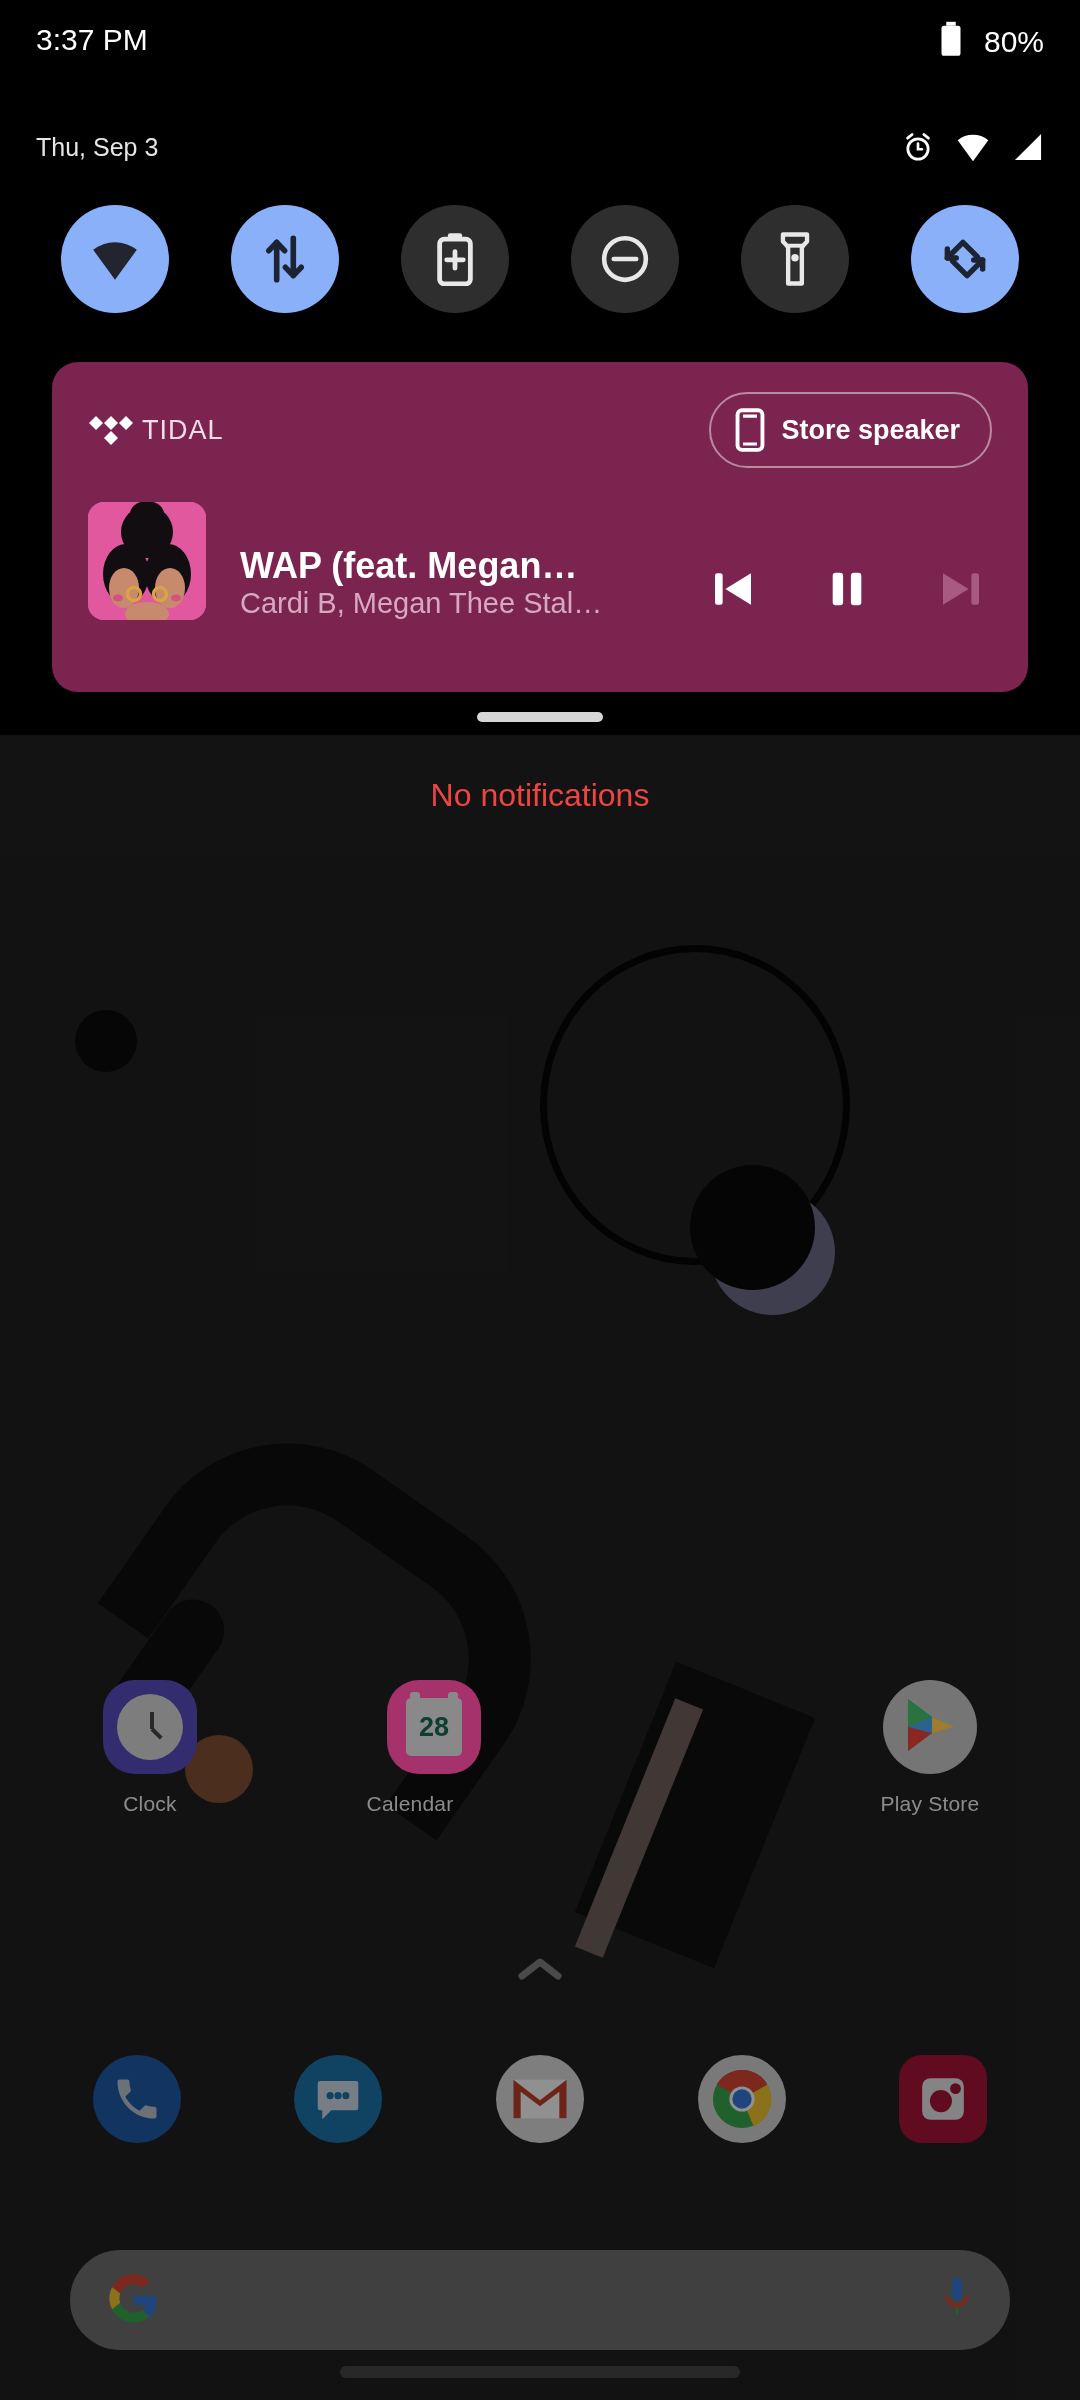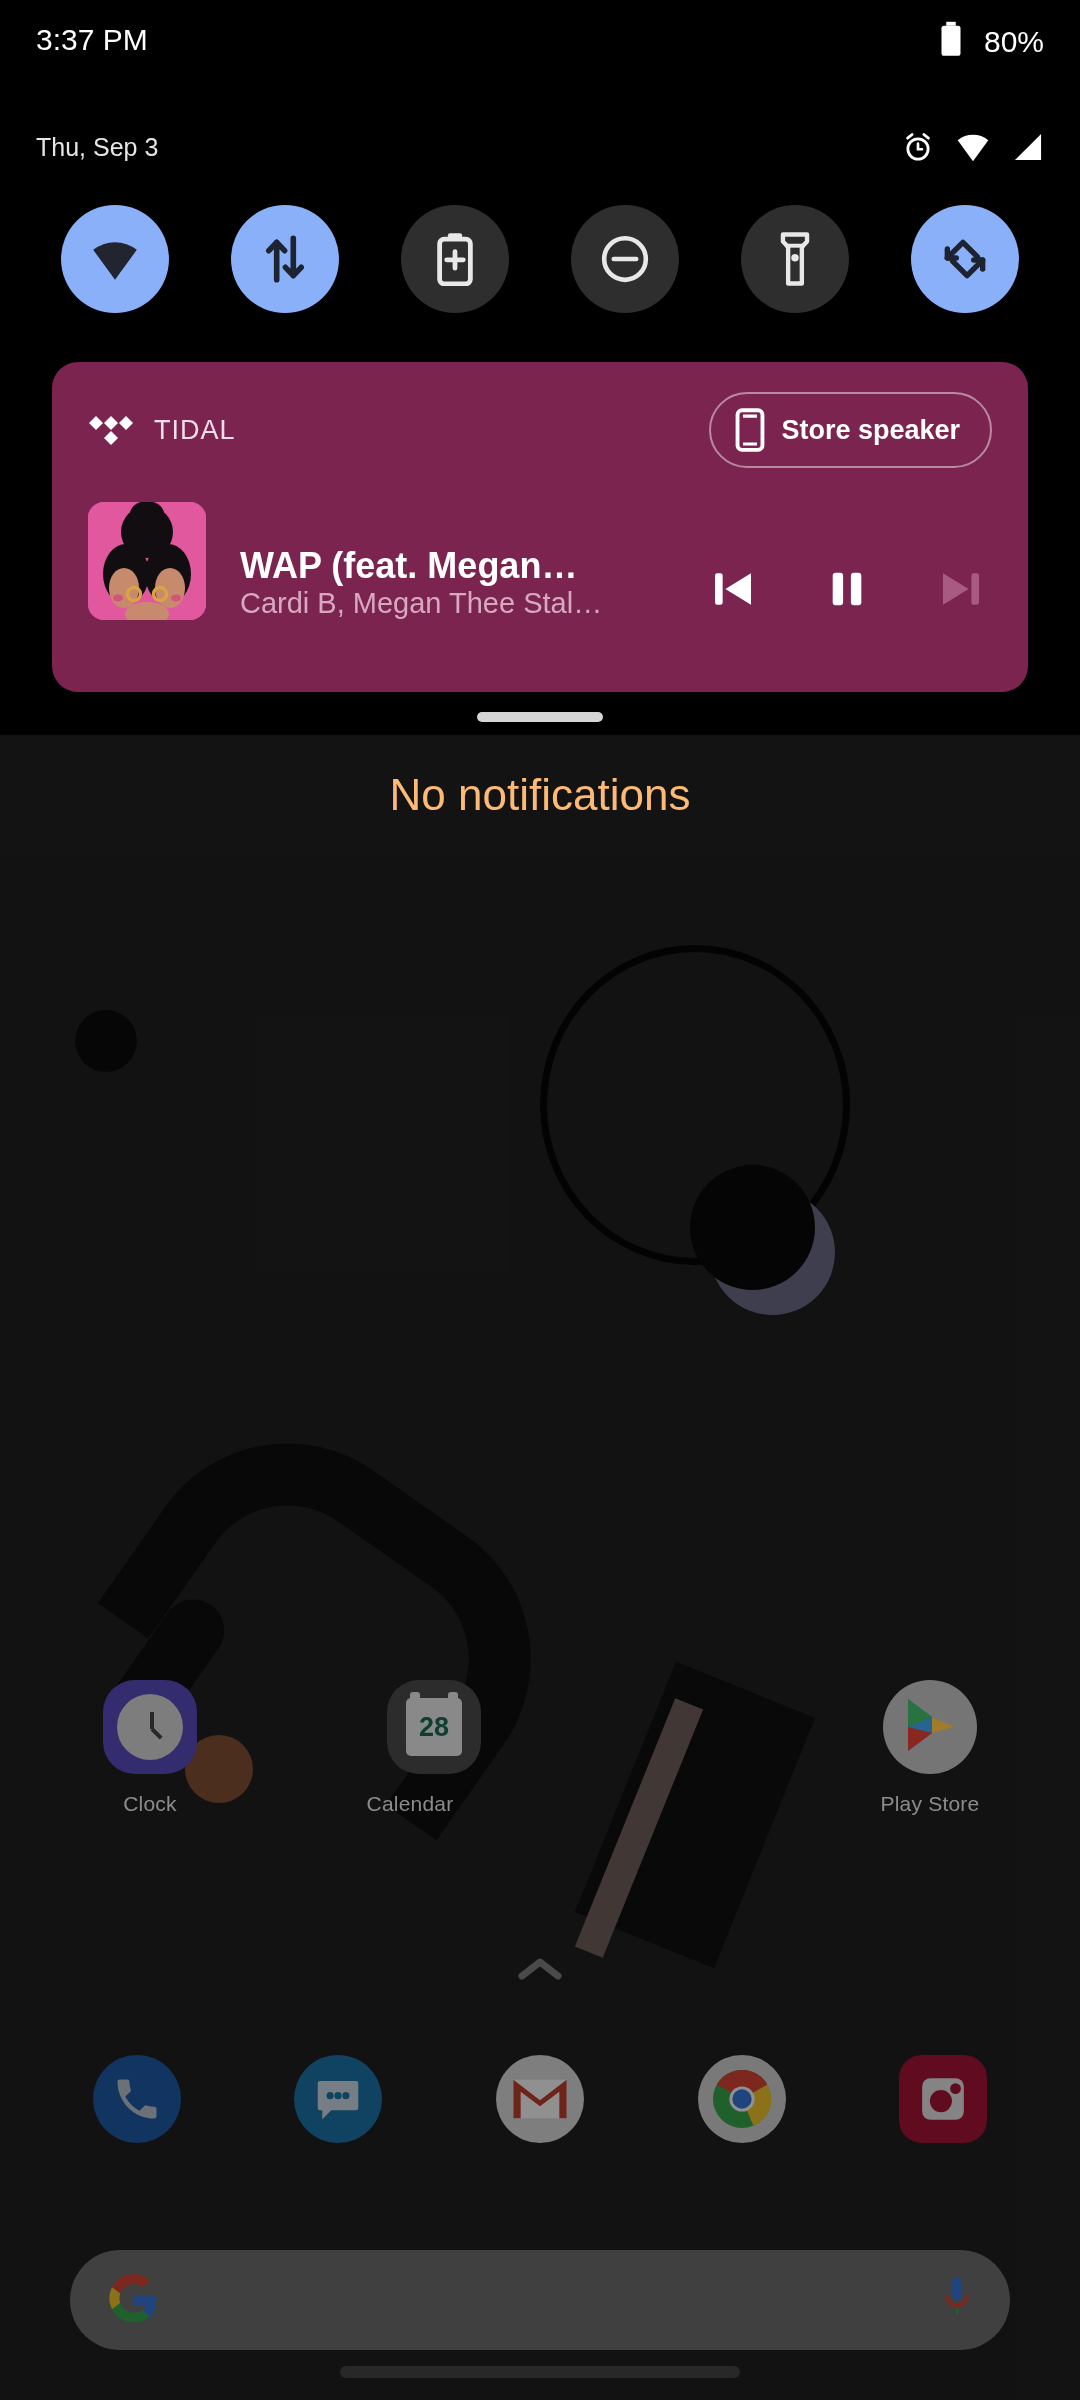"TIDAL" .media-app { gap: 20px -> 8px }
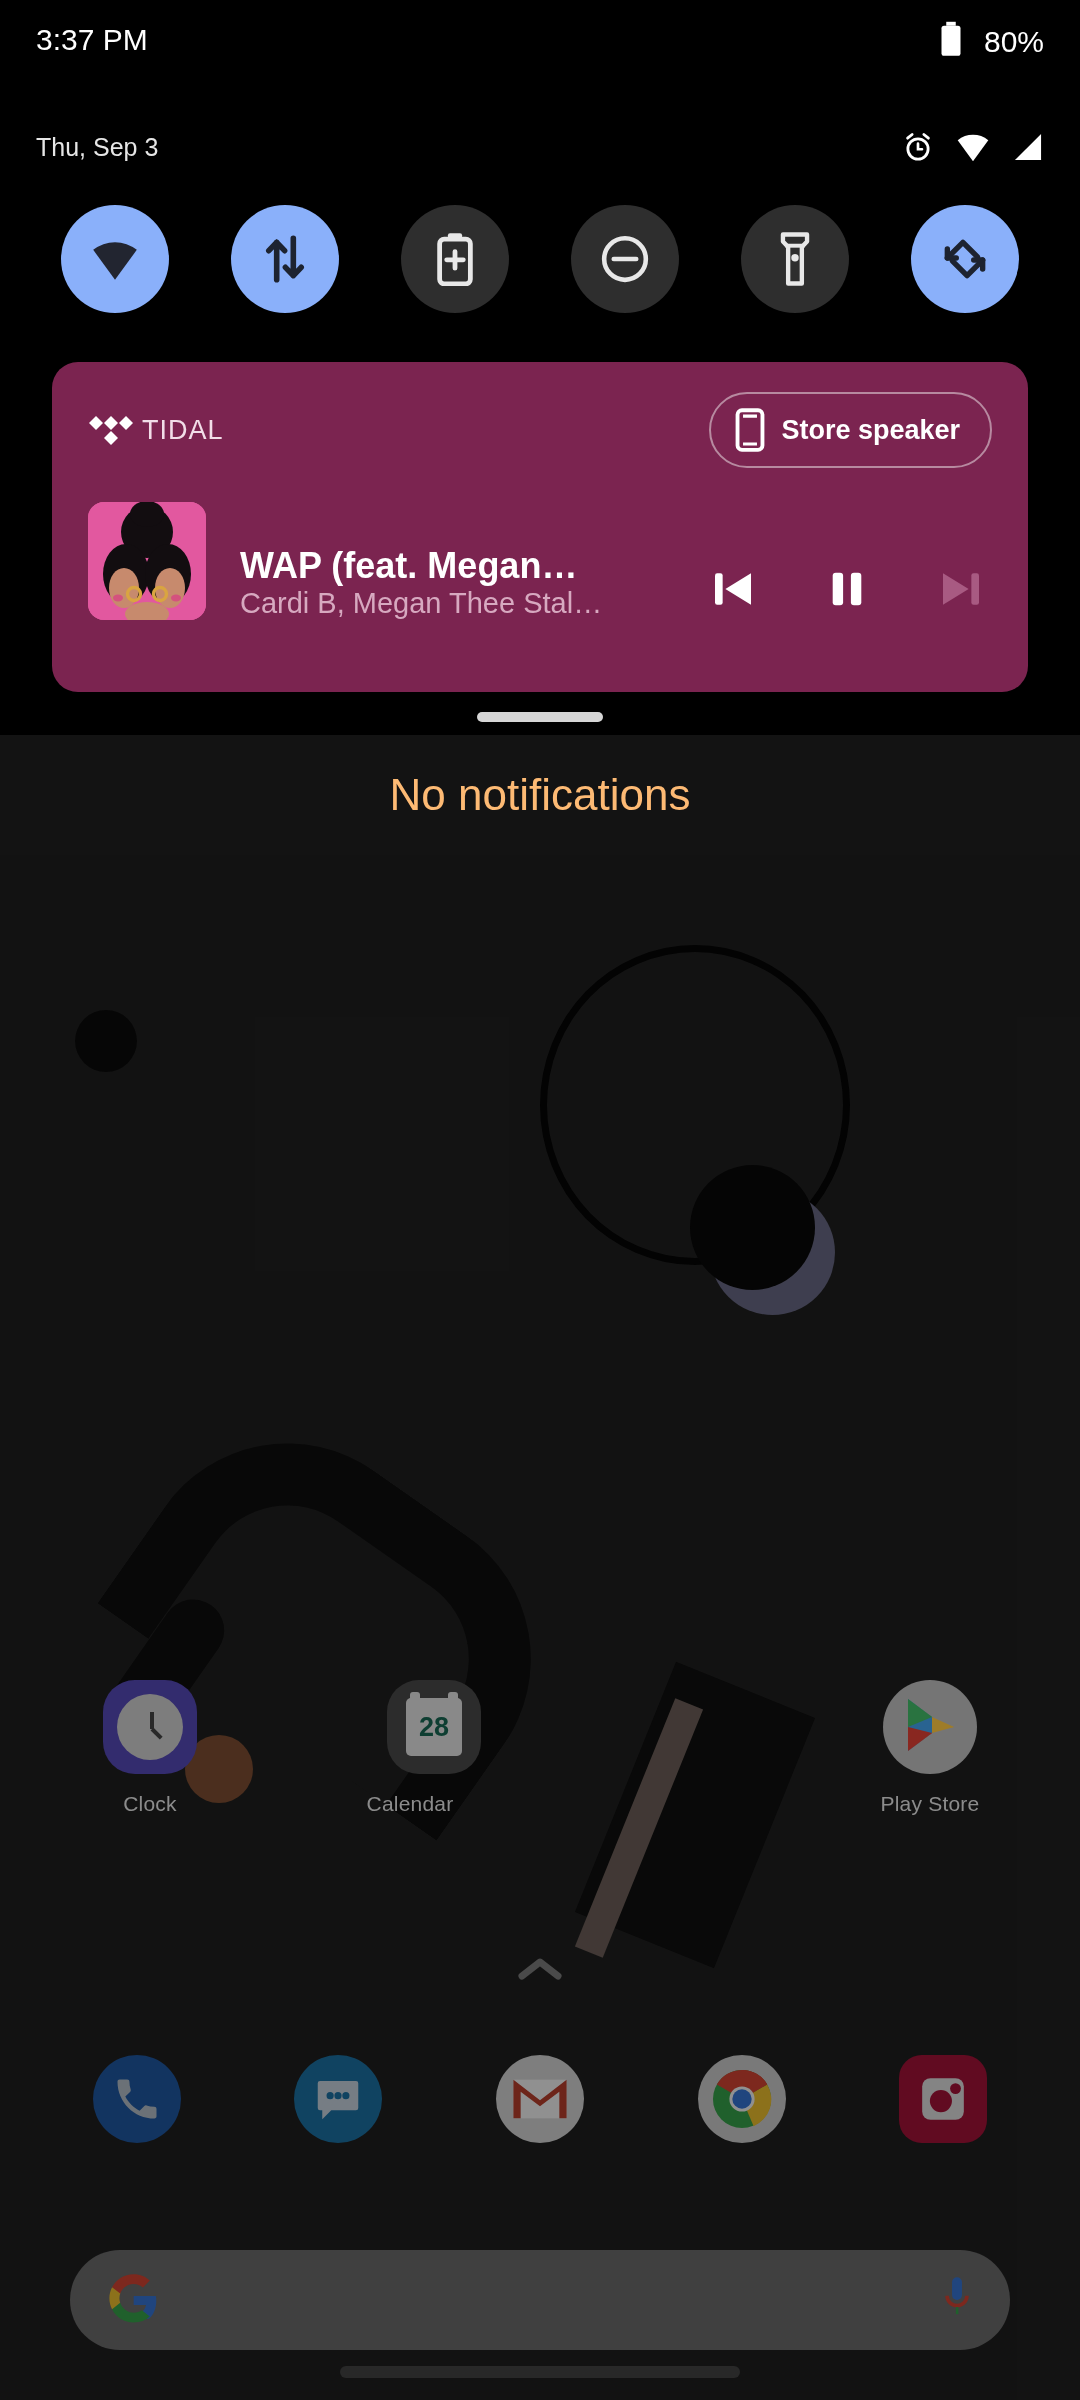"No notifications" .no-notif-text { color: #fdba74 -> #ef4444; font-size: 44px -> 32px }
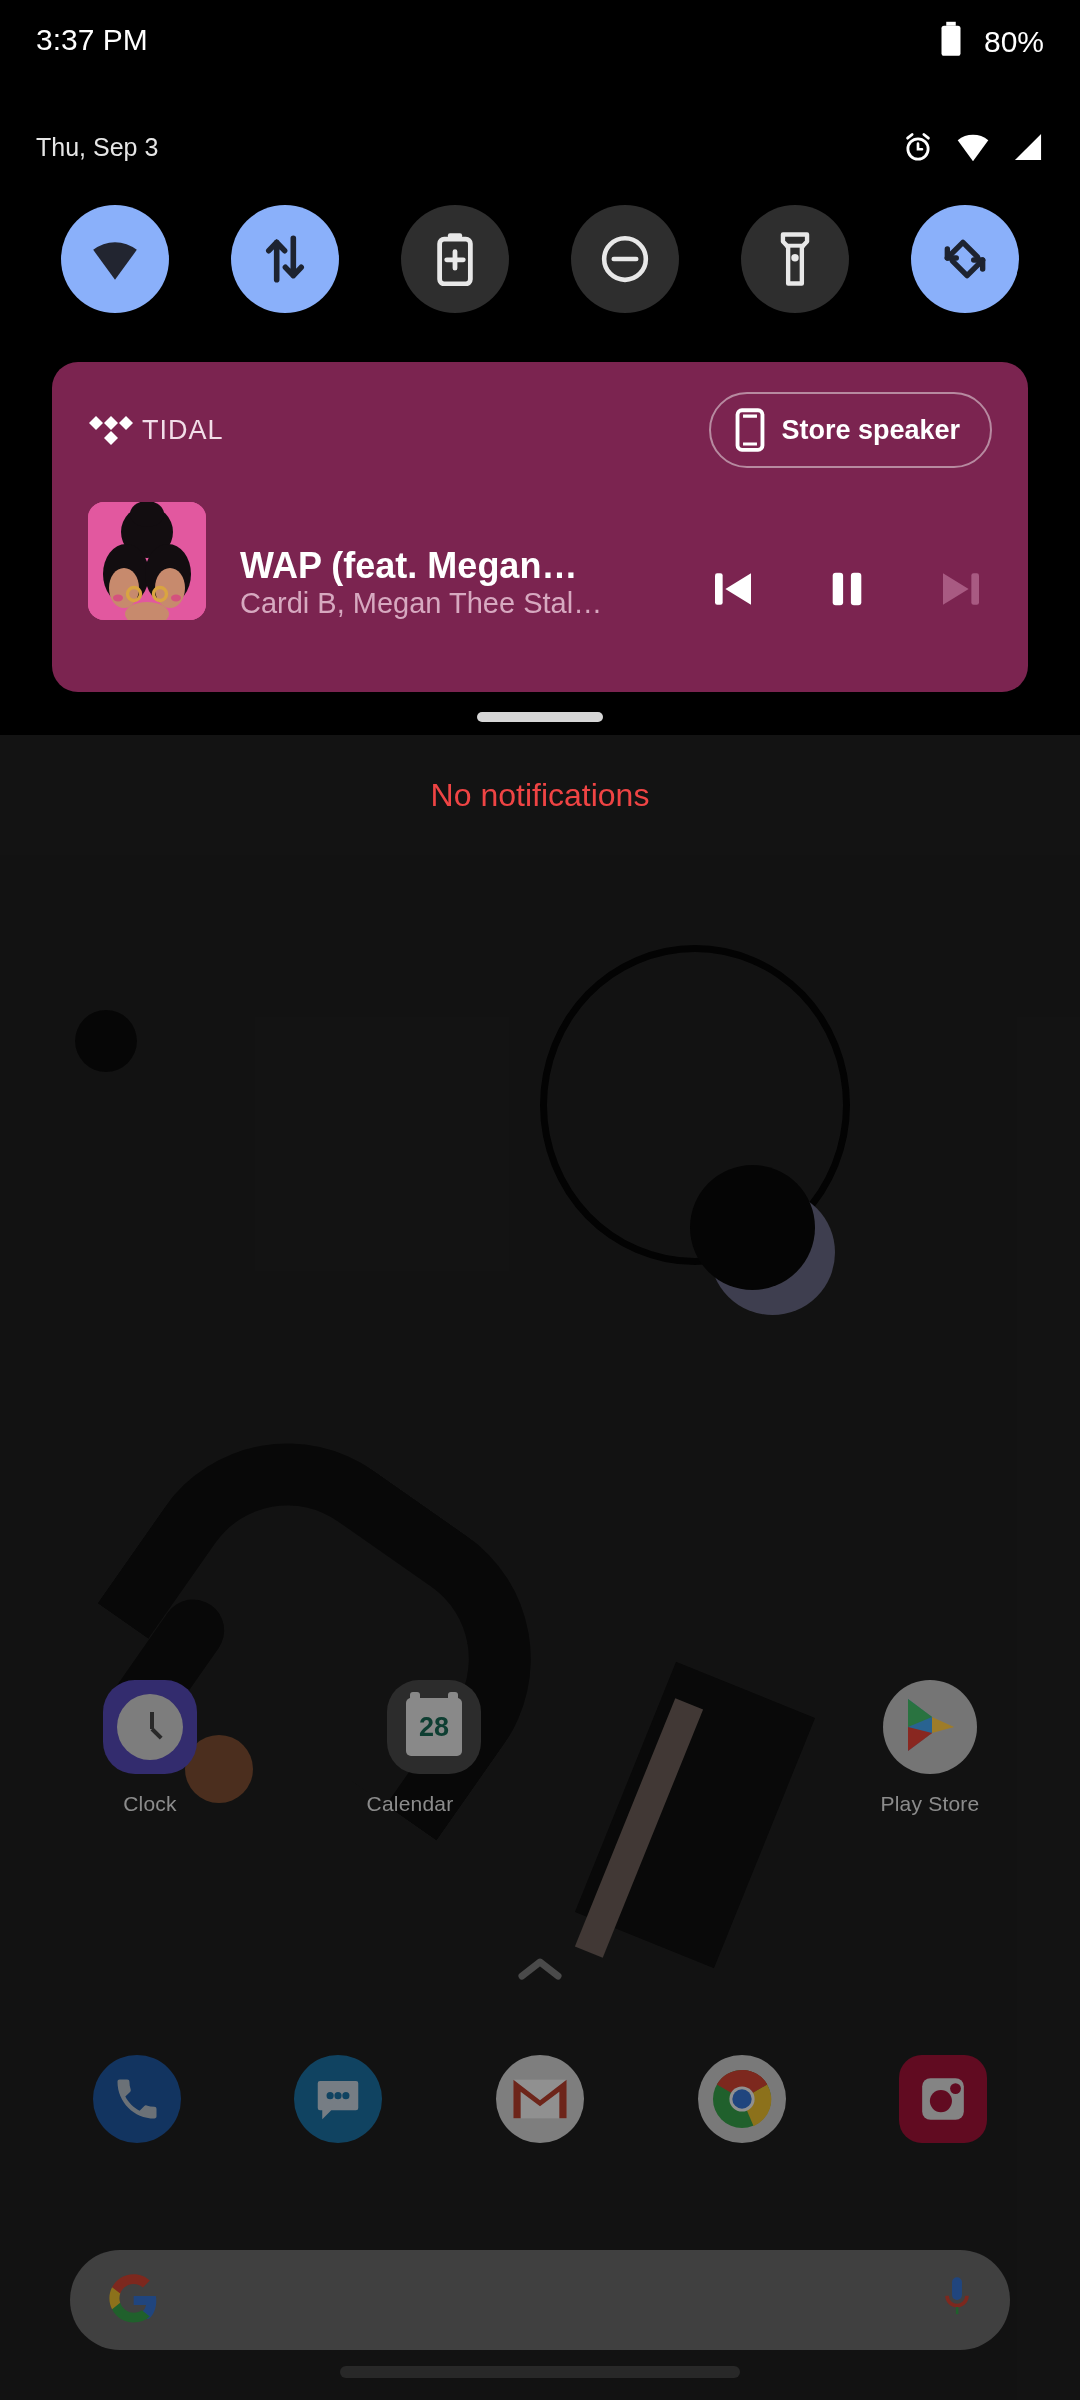"28" .ic-cal { background: #404040 -> #ec4899 }
